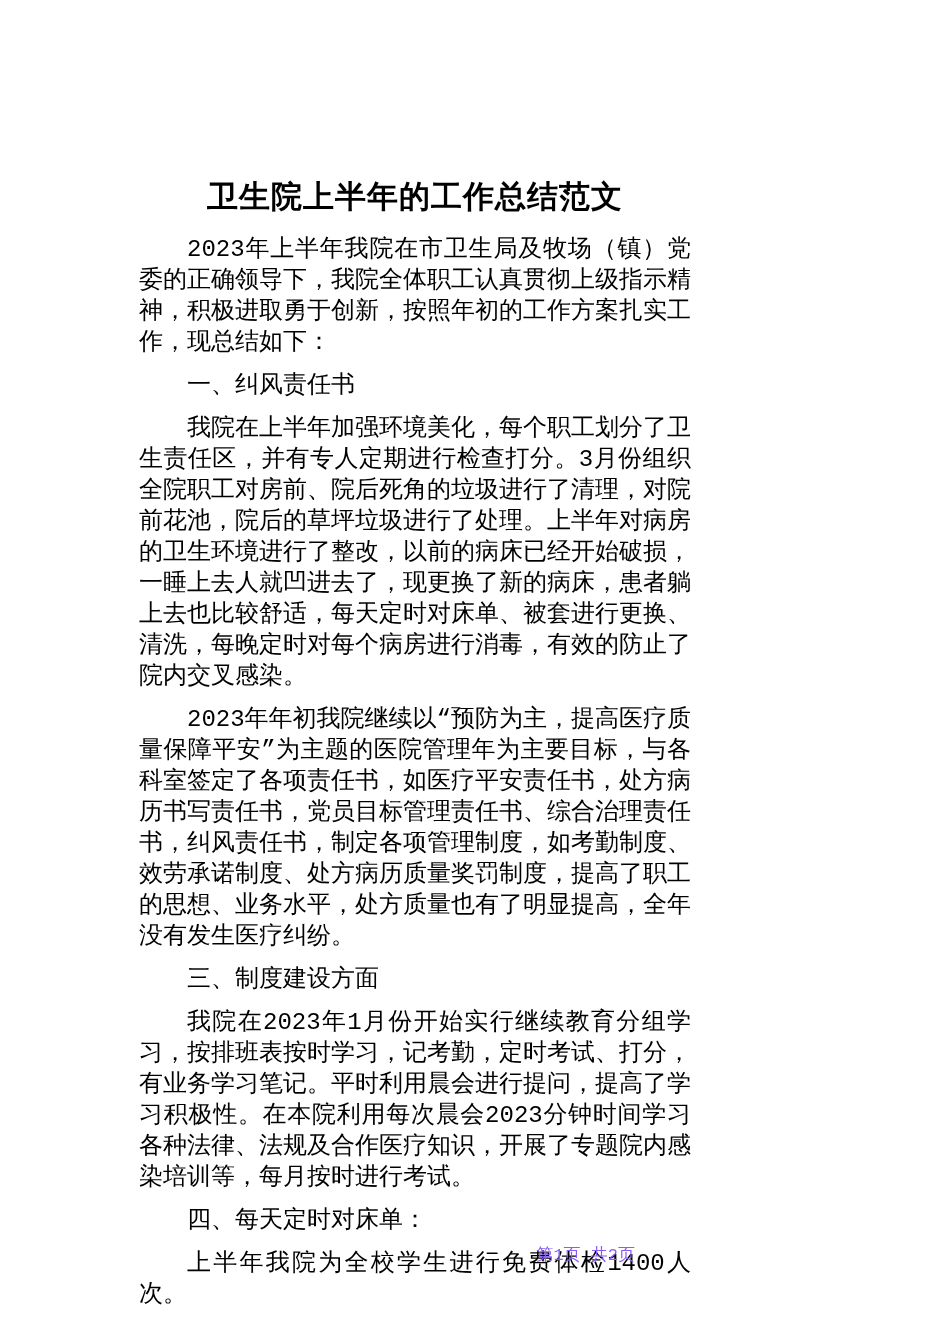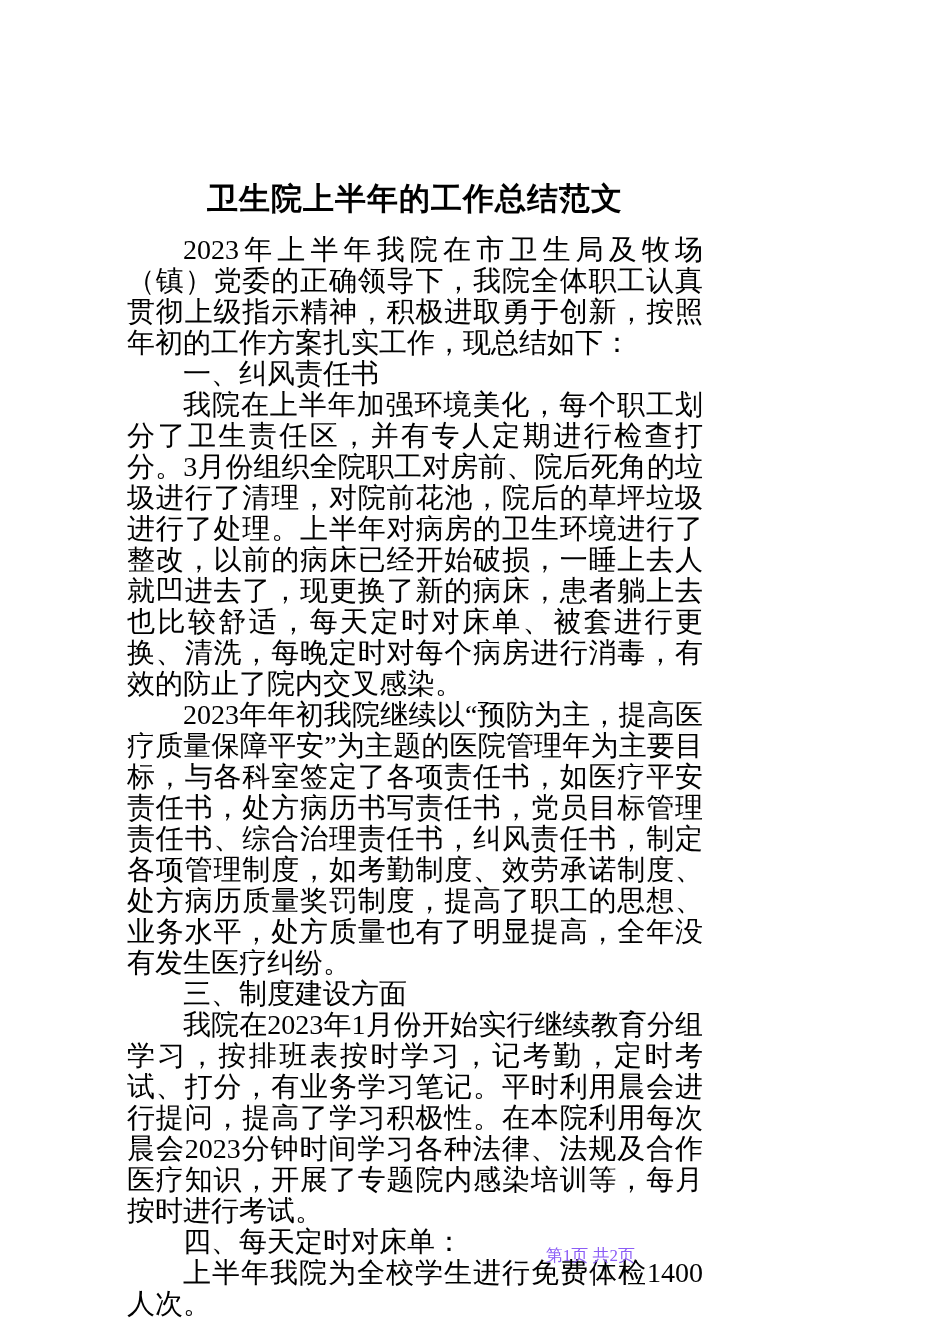"卫生院上半年的工作总结范文" .page { font-family: Liberation Serif, serif -> Liberation Mono, monospace }
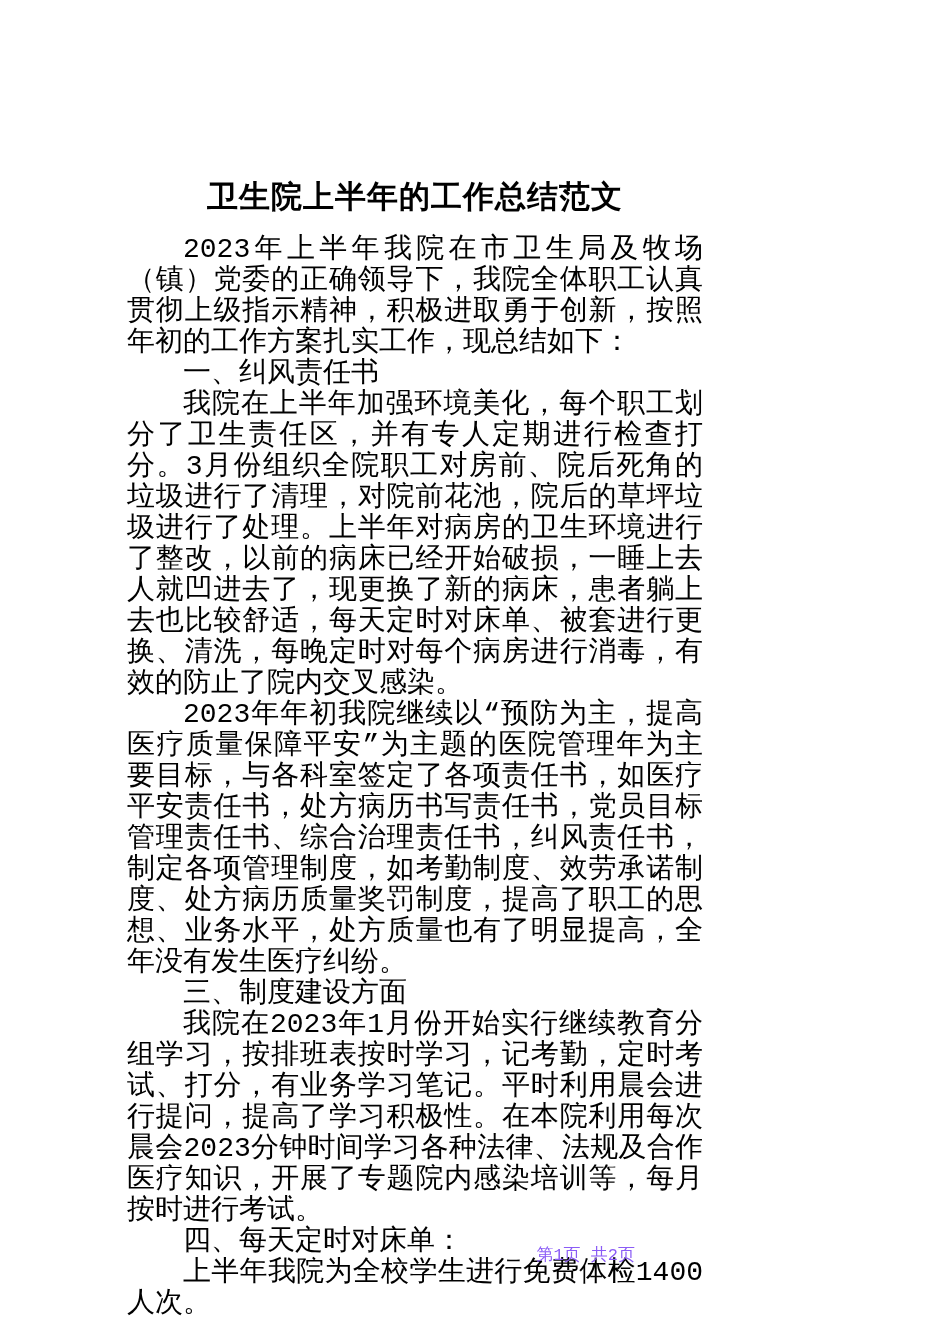"2023年上半年我院在市卫生局及牧场（镇）党委的正确领导下，我院全体职工认真贯彻" .doc-body p { font-size: 28px -> 24px; margin: 0 -> 12px }
